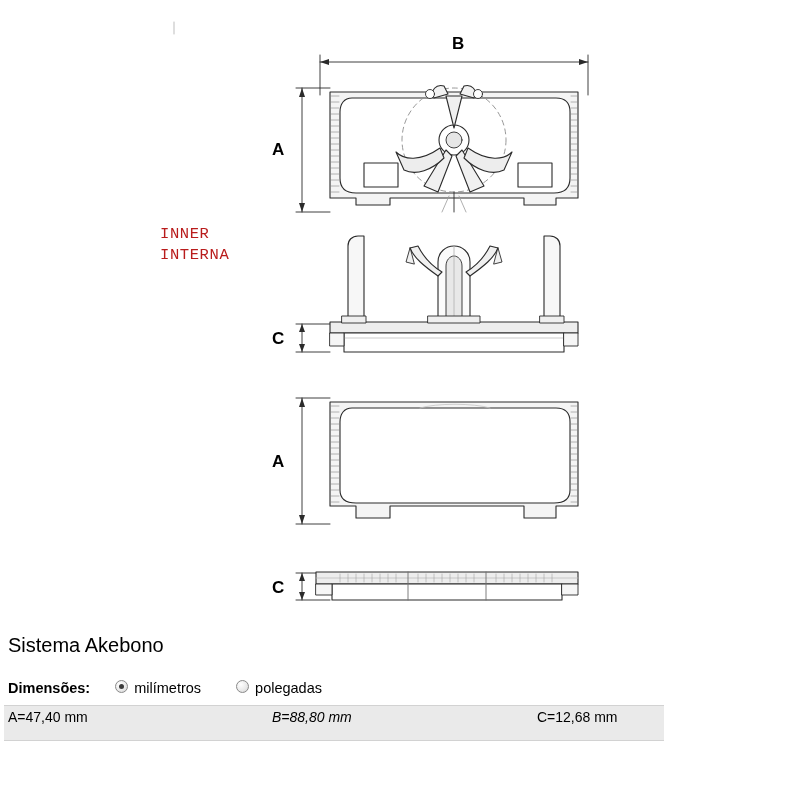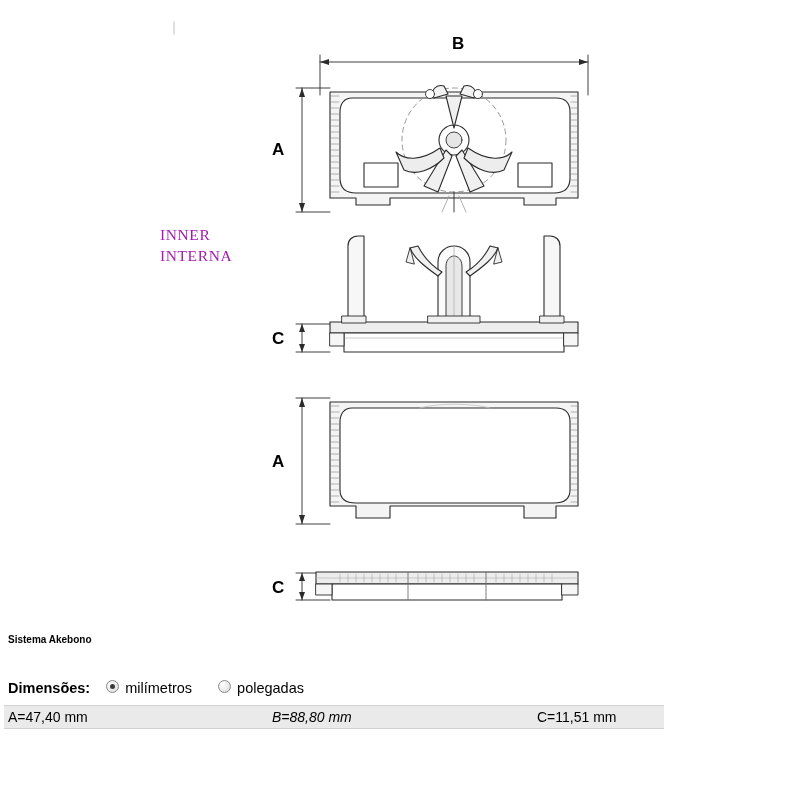"INNER" .side-label { color: #a21caf -> #b91c1c; font-family: Liberation Serif, serif -> Liberation Mono, monospace }
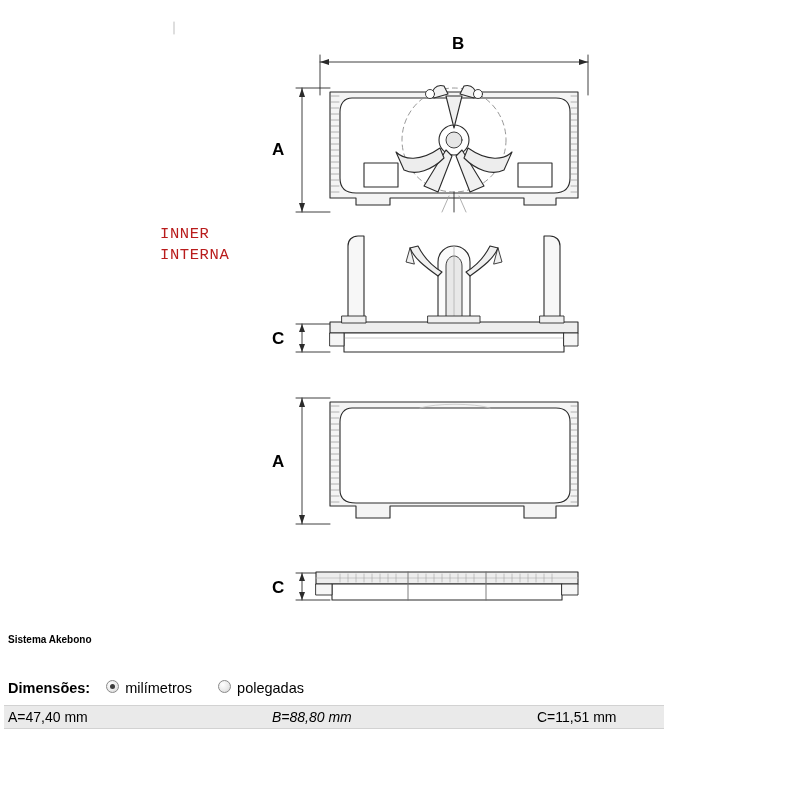"Sistema Akebono" #system-line { font-size: 10px -> 20px; font-weight: bold -> normal }
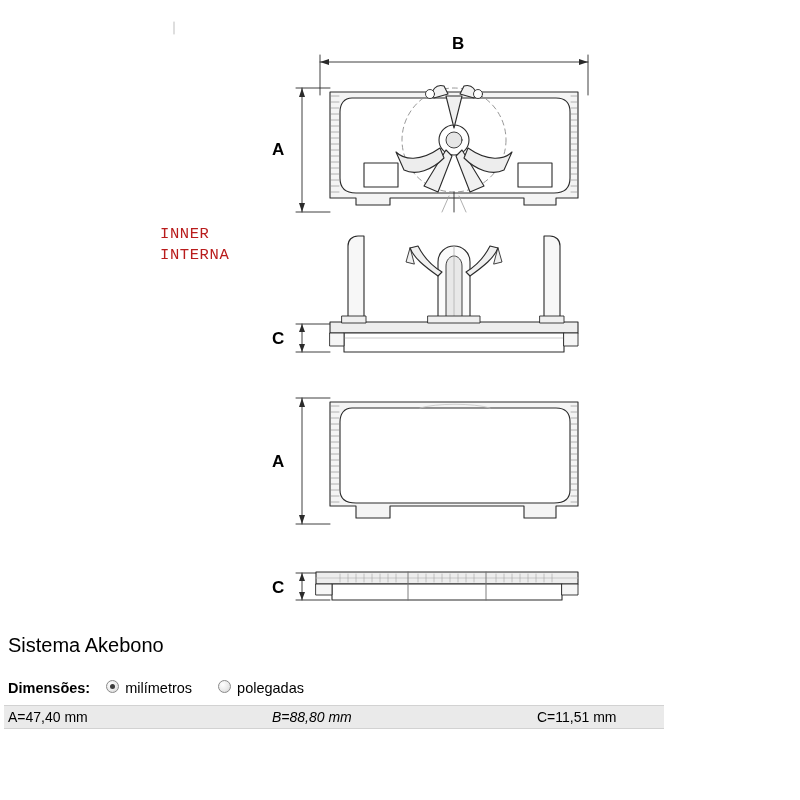"Dimensões:" #dims-row { gap: 8px -> 17px }
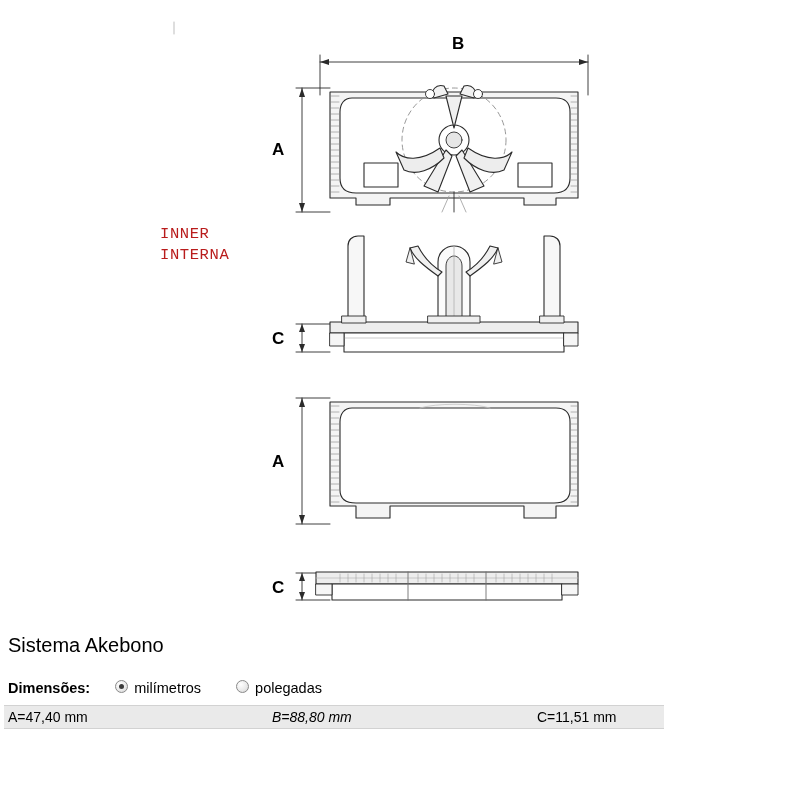"A=47,40 mm" #values-bar { height: 24px -> 36px }
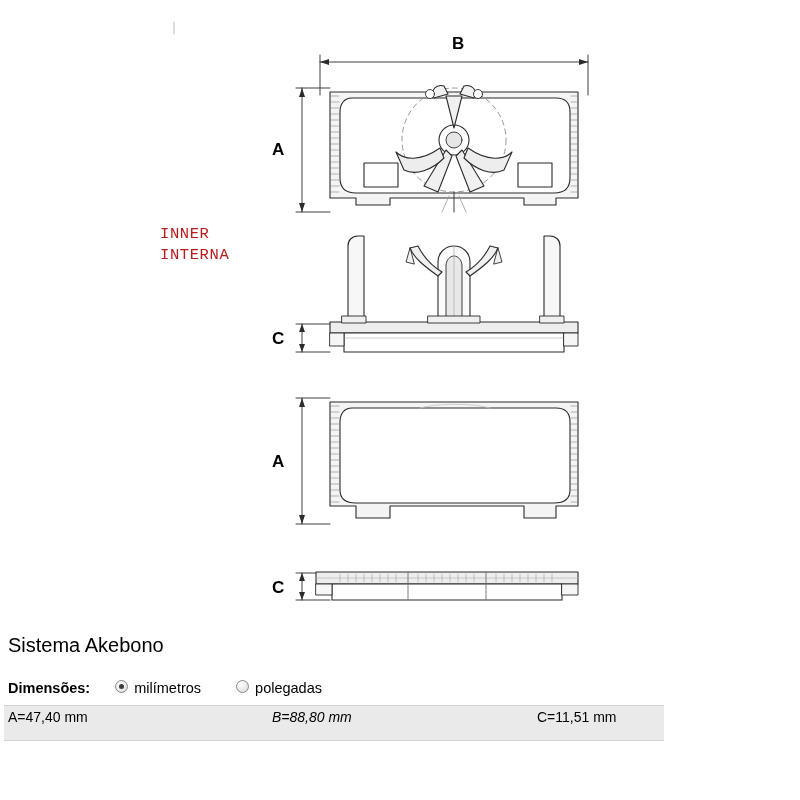"C=11,51 mm" span.cell { text: 11,51 -> 12,68 }
